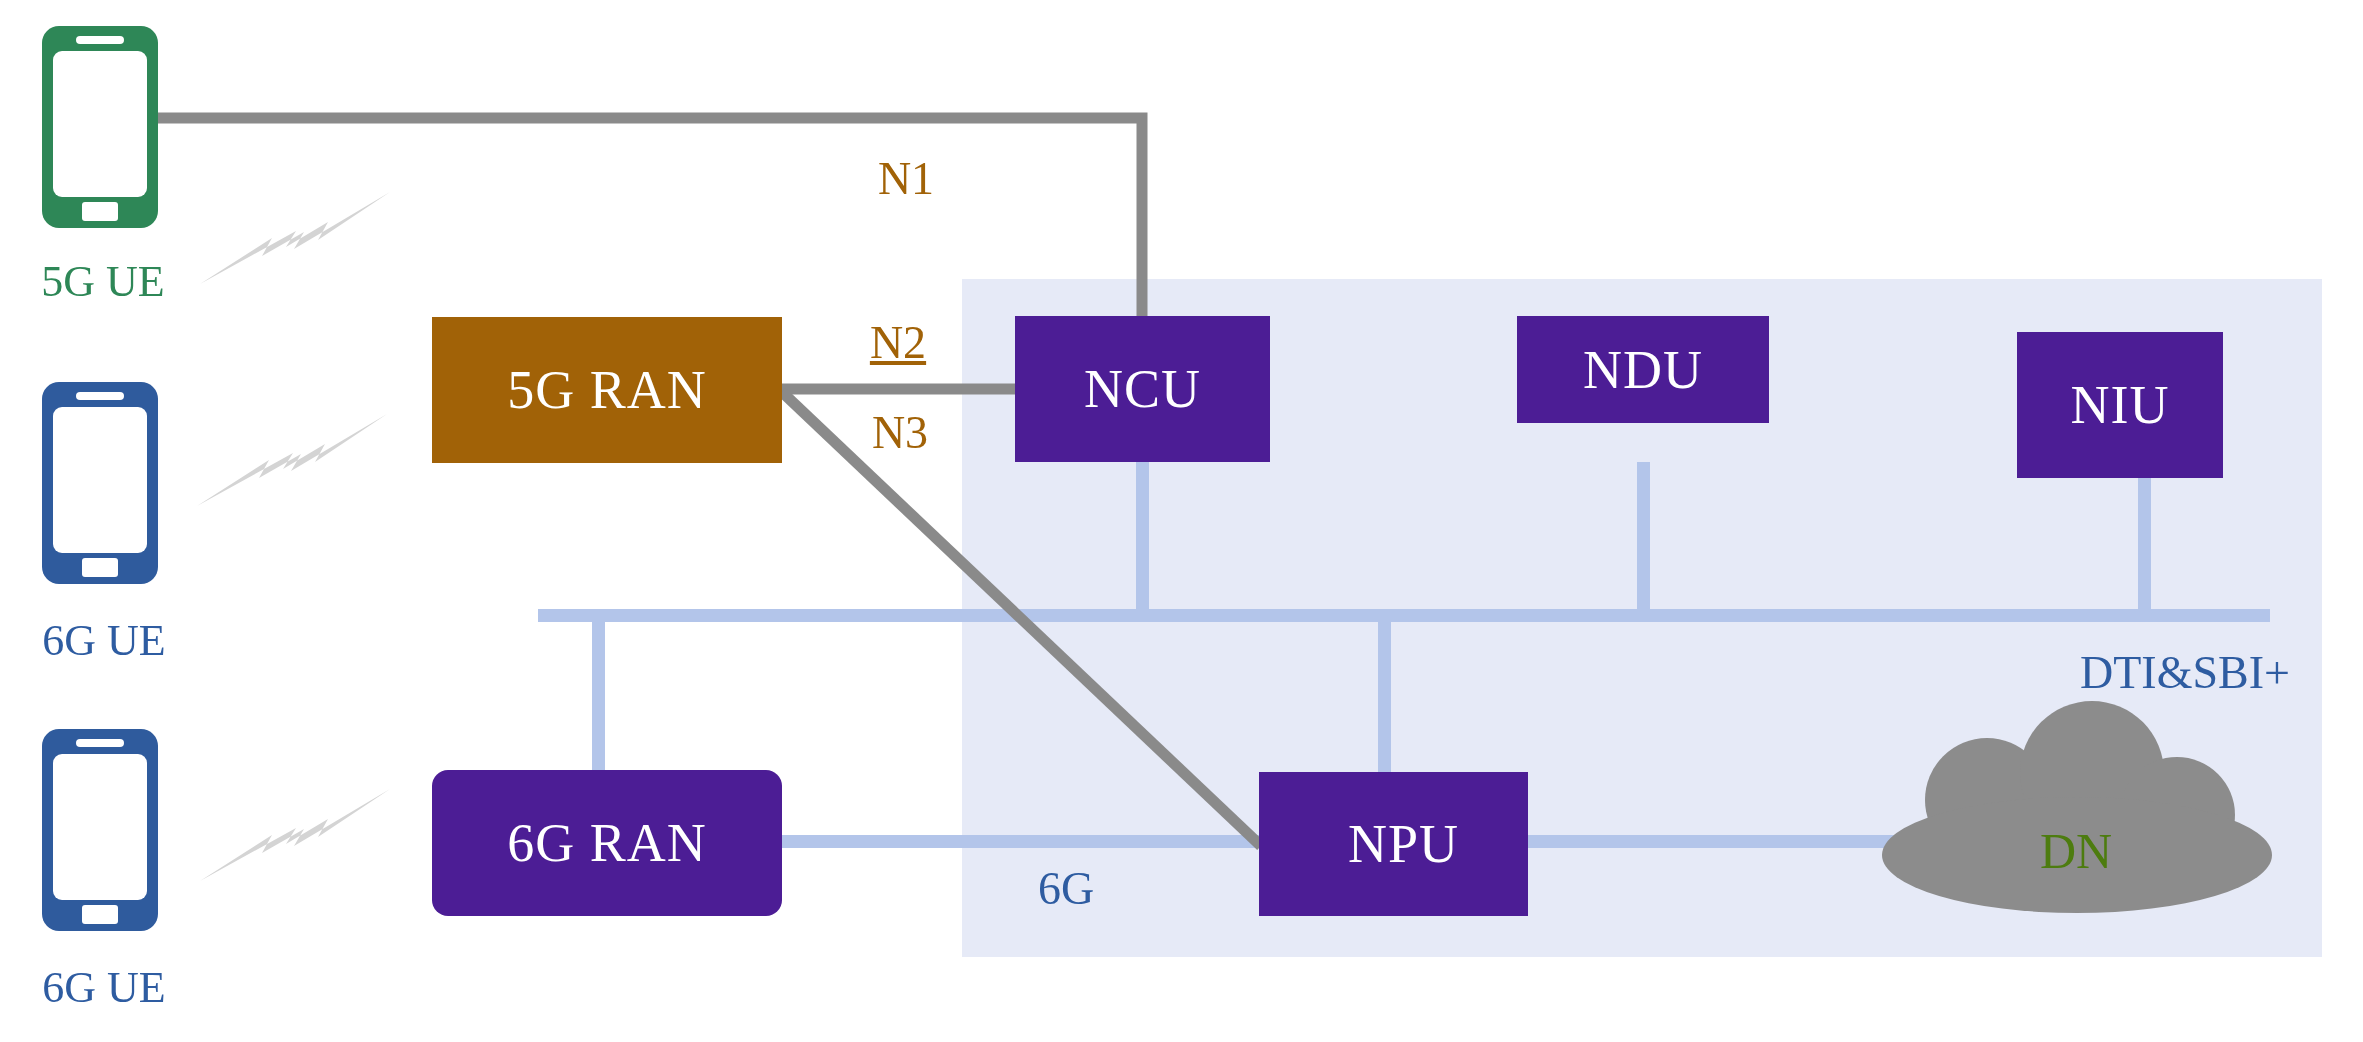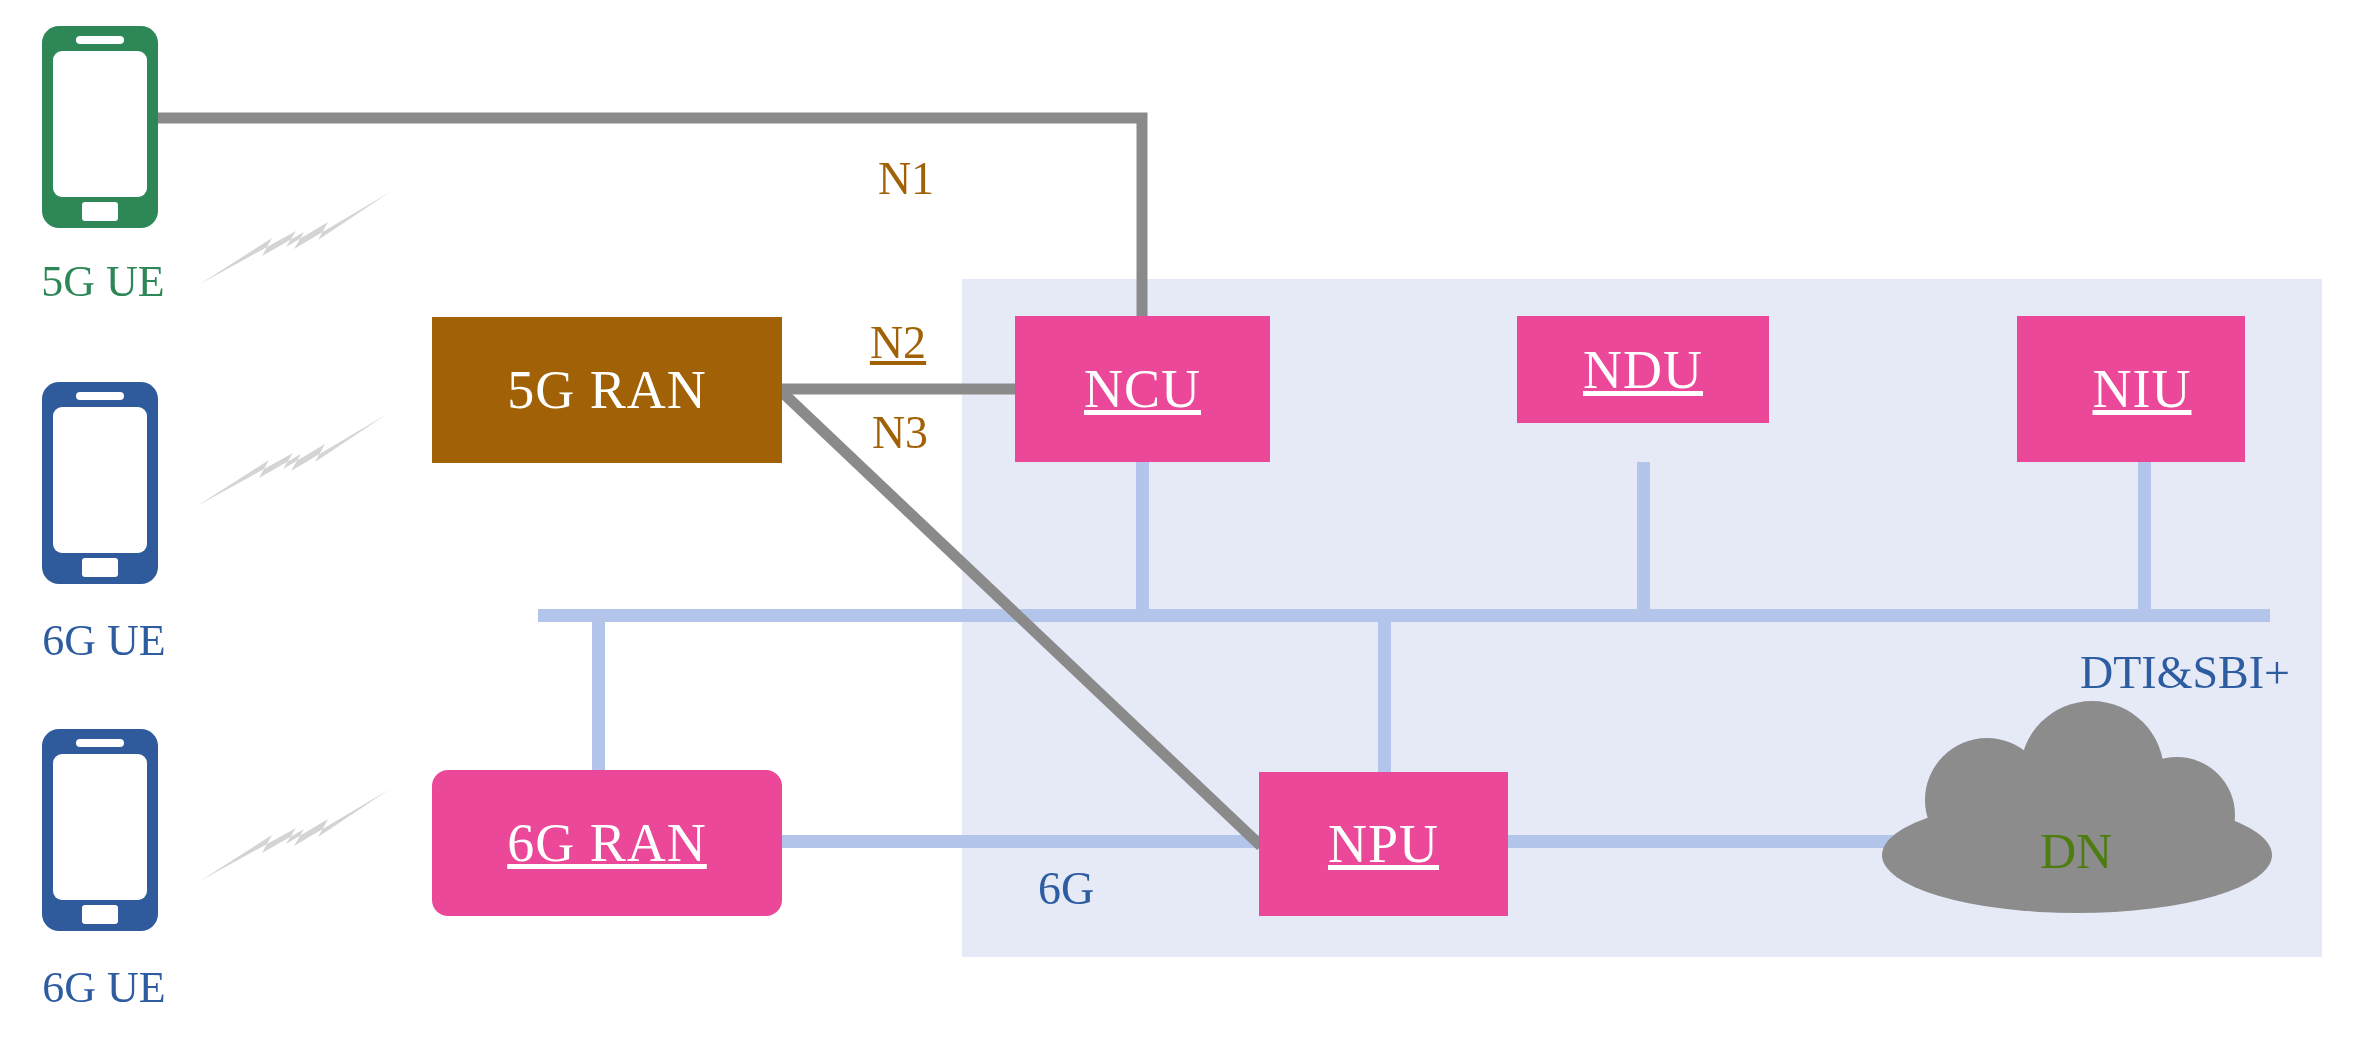"NCU" .node.blue { background: #ec4899 -> #4c1d95; text-decoration: underline -> none }
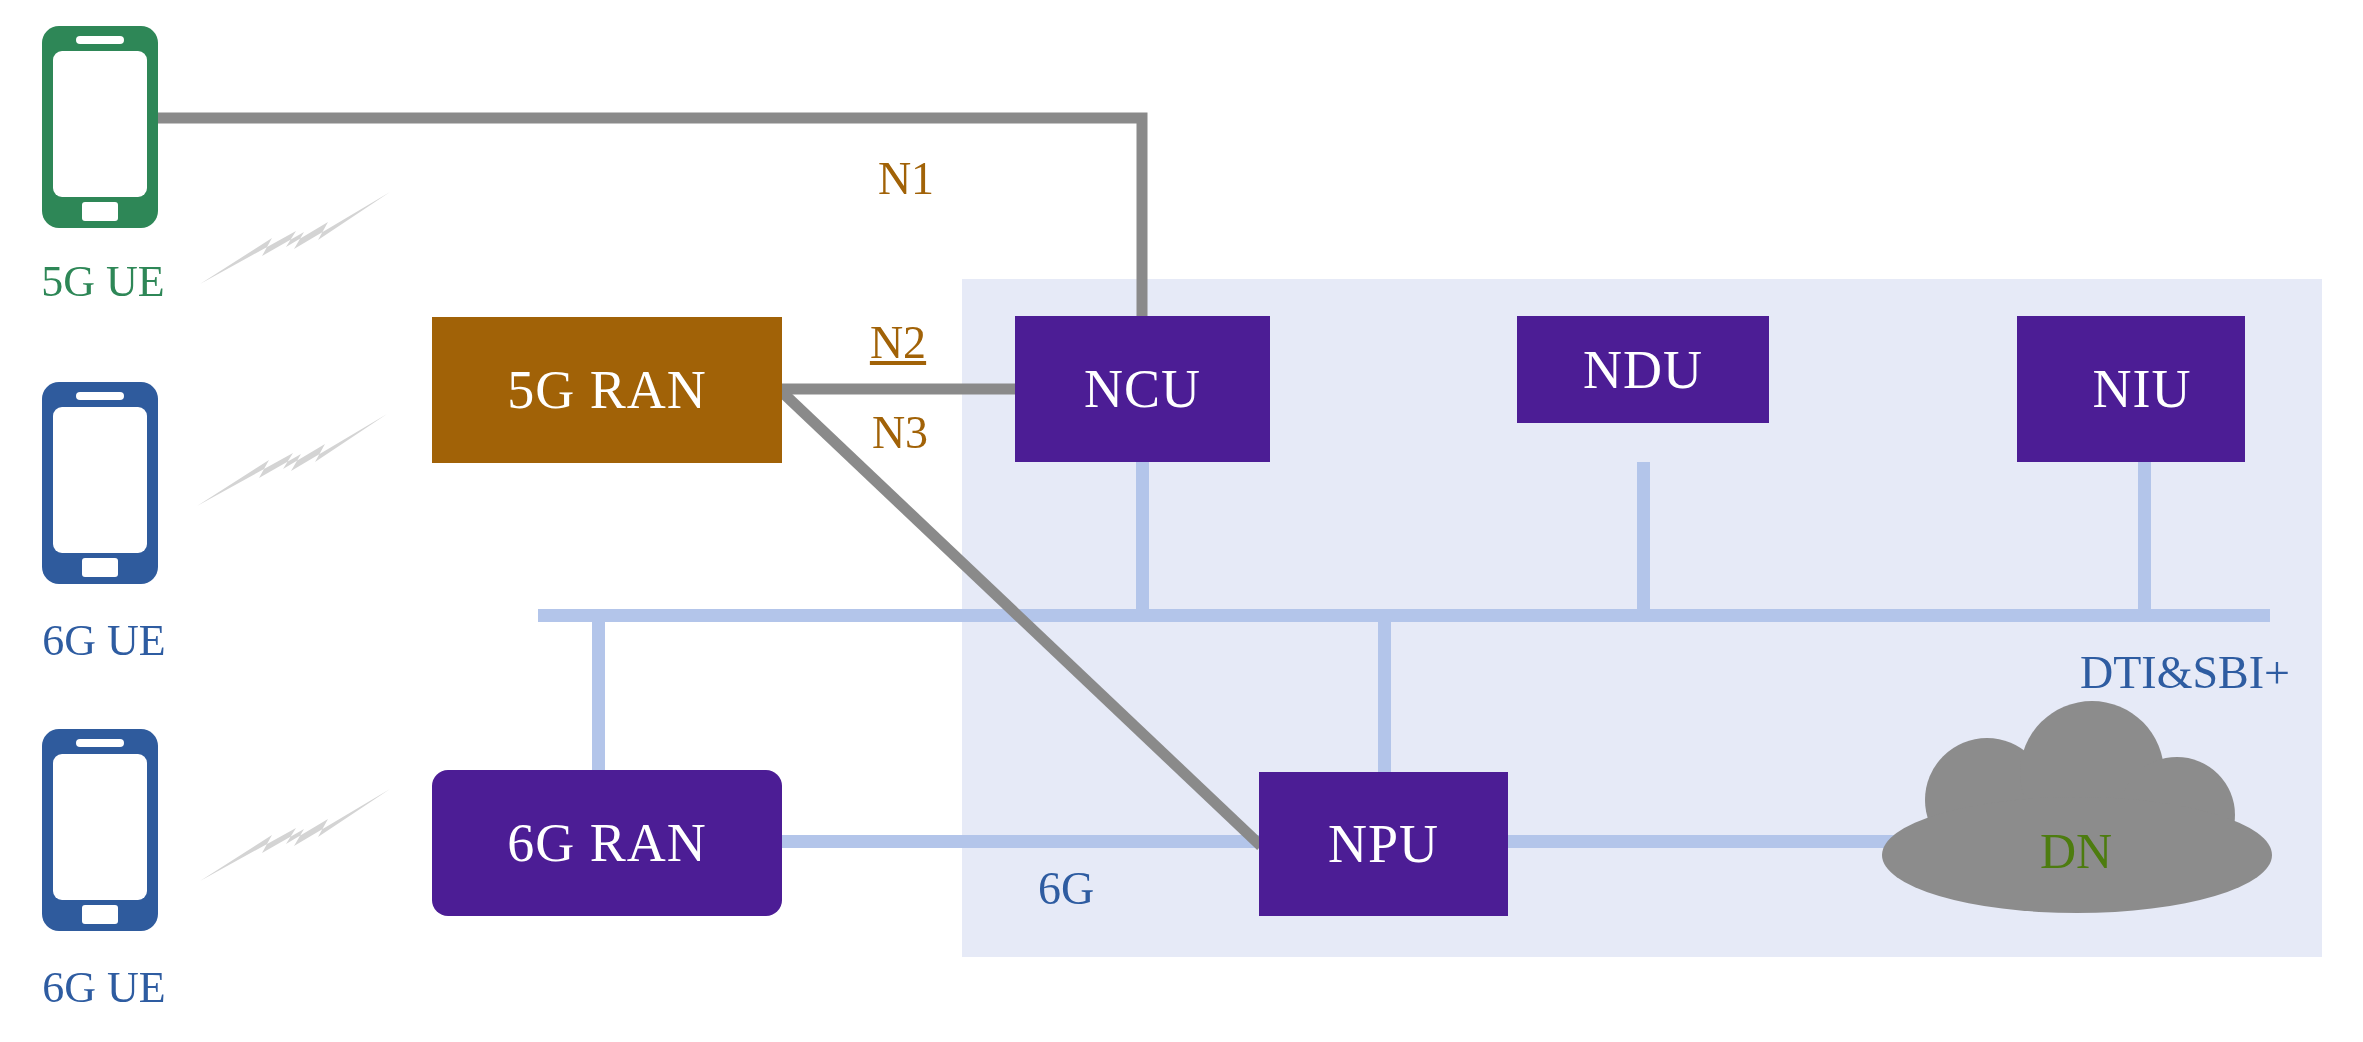"NIU" #niu { padding-left: 22px -> none; top: 316px -> 332px }
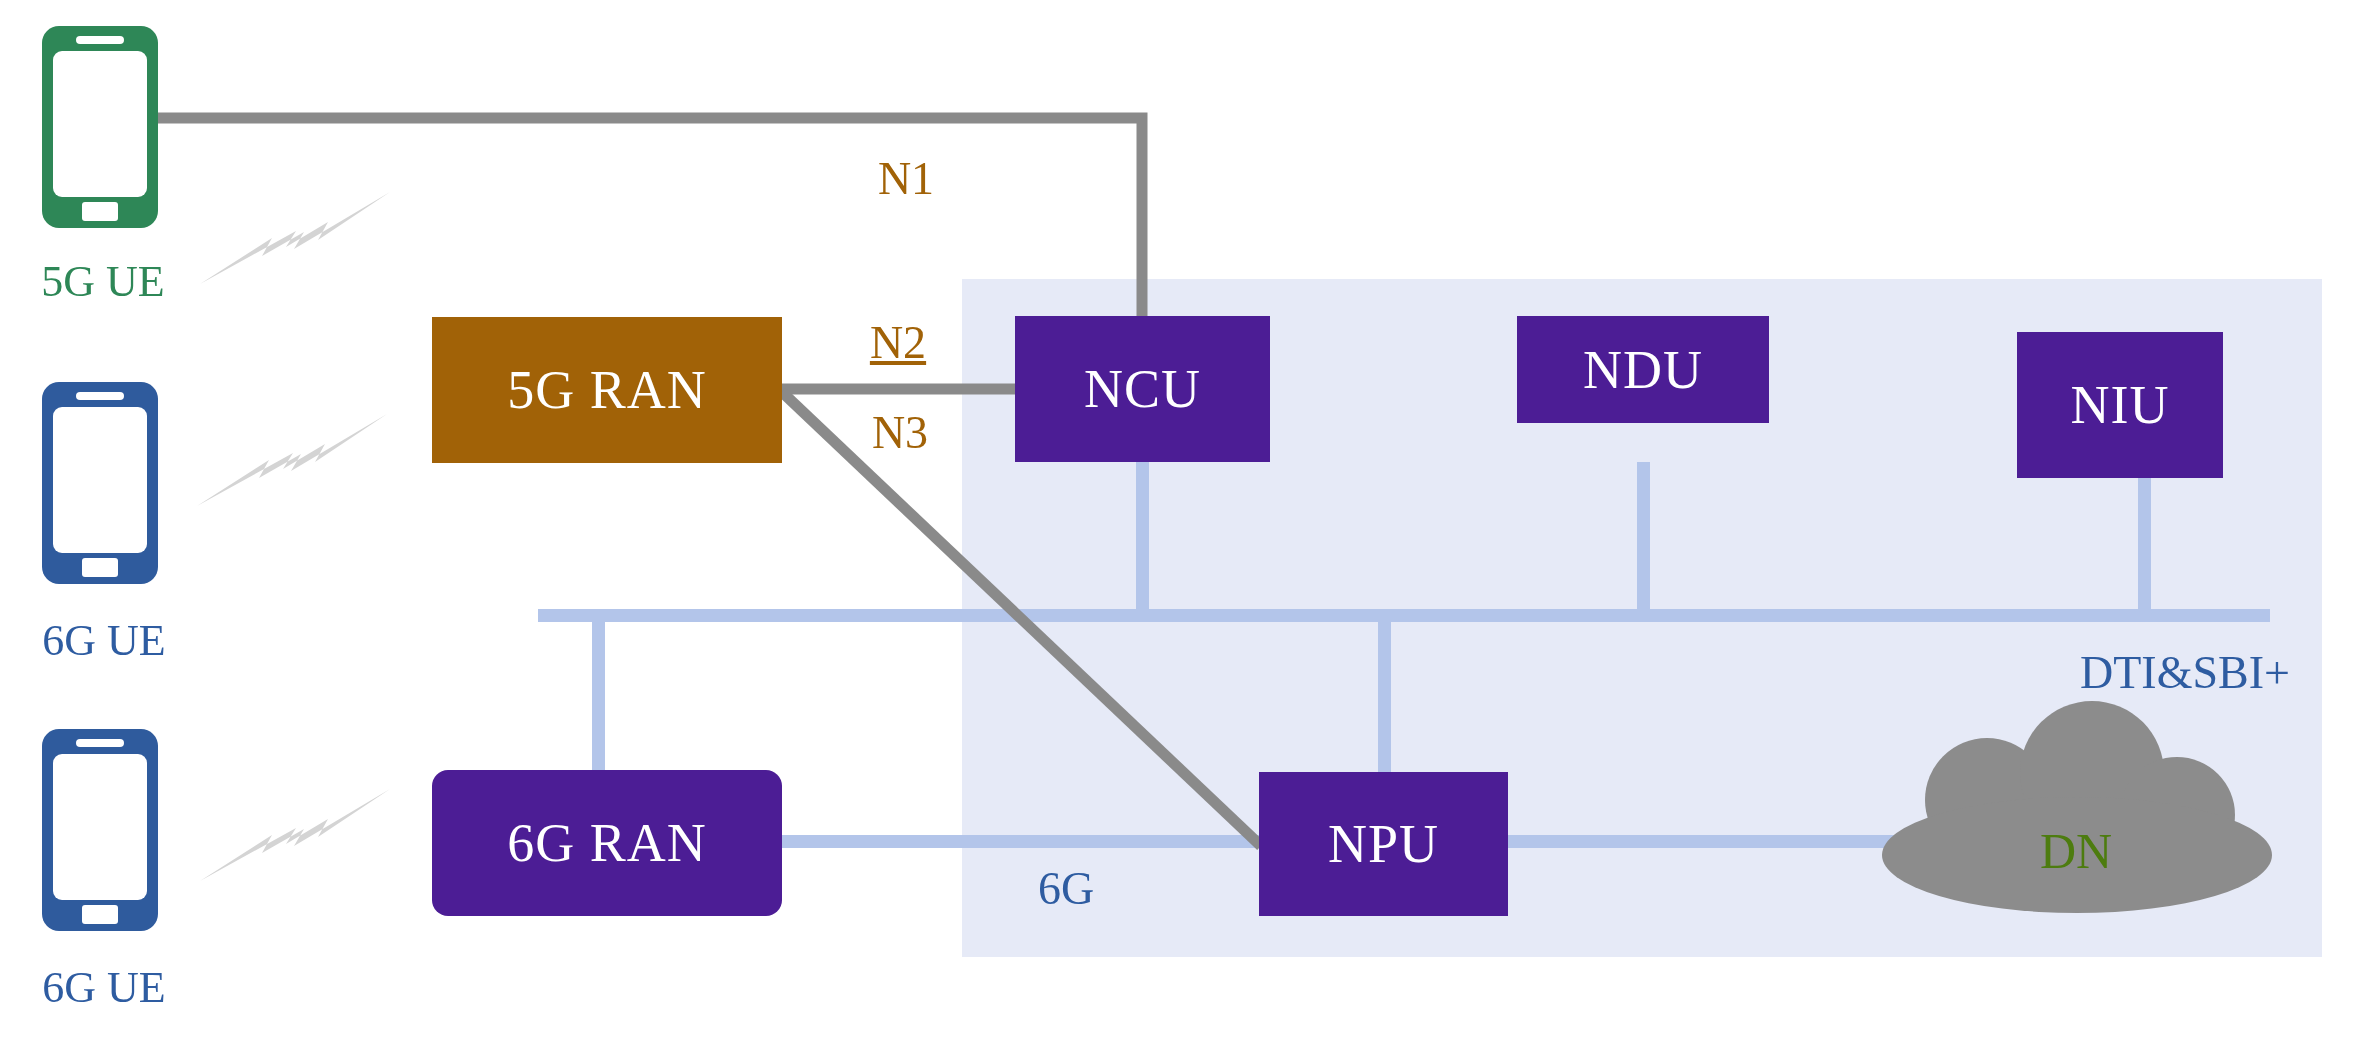"NPU" #npu { padding-left: none -> 20px }
